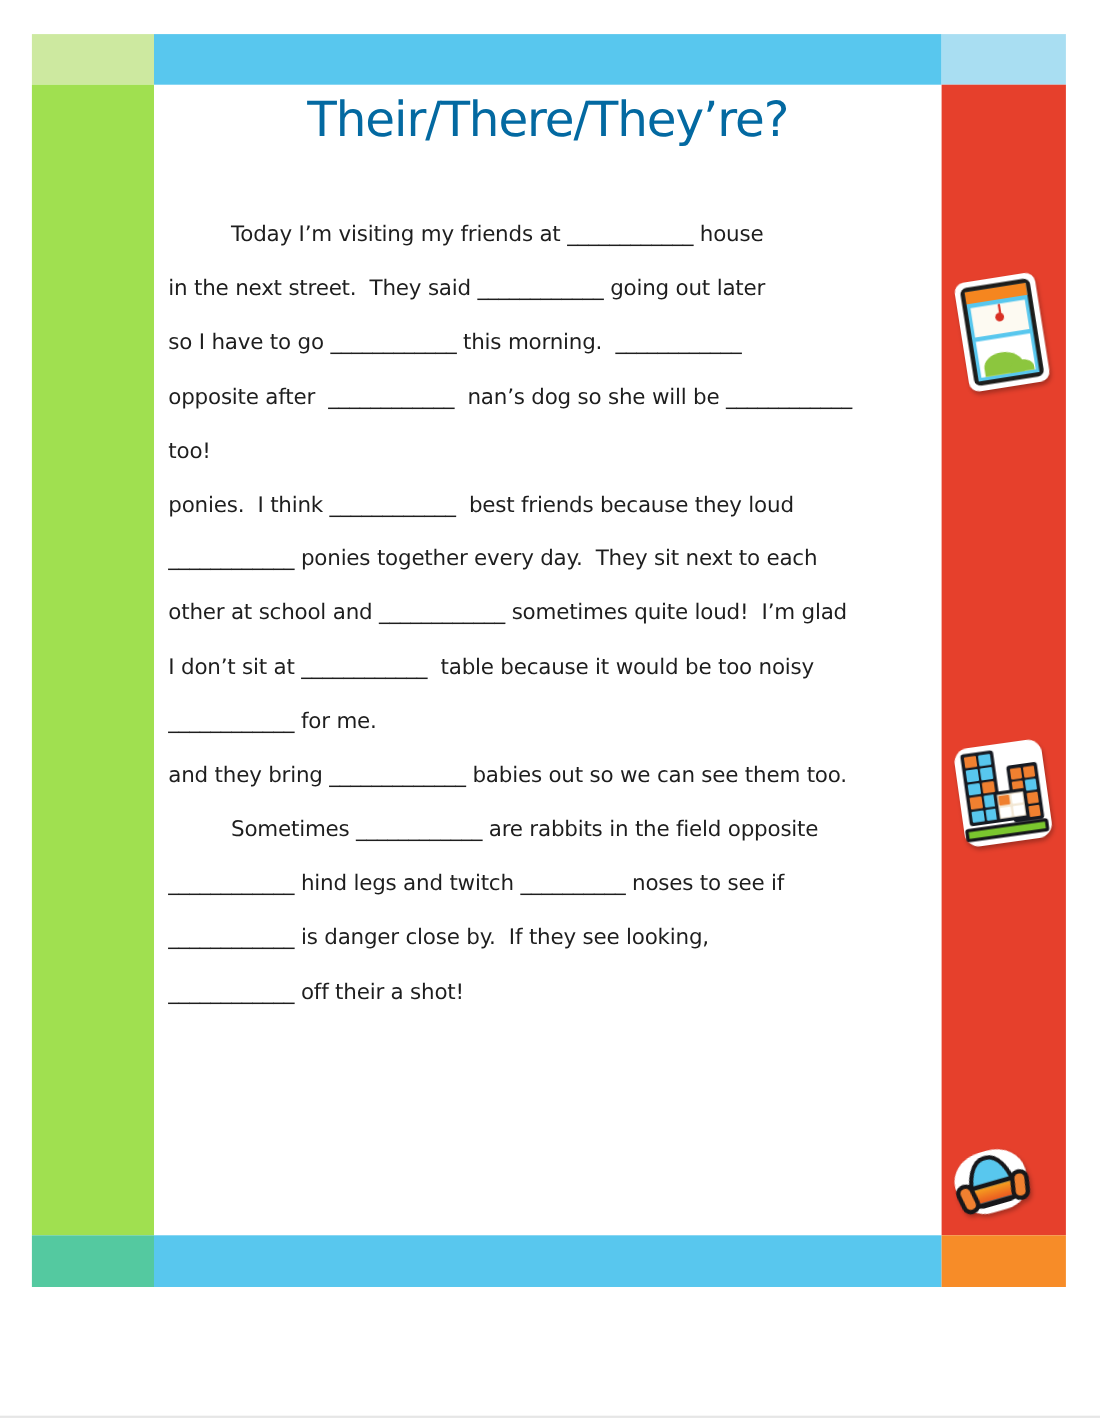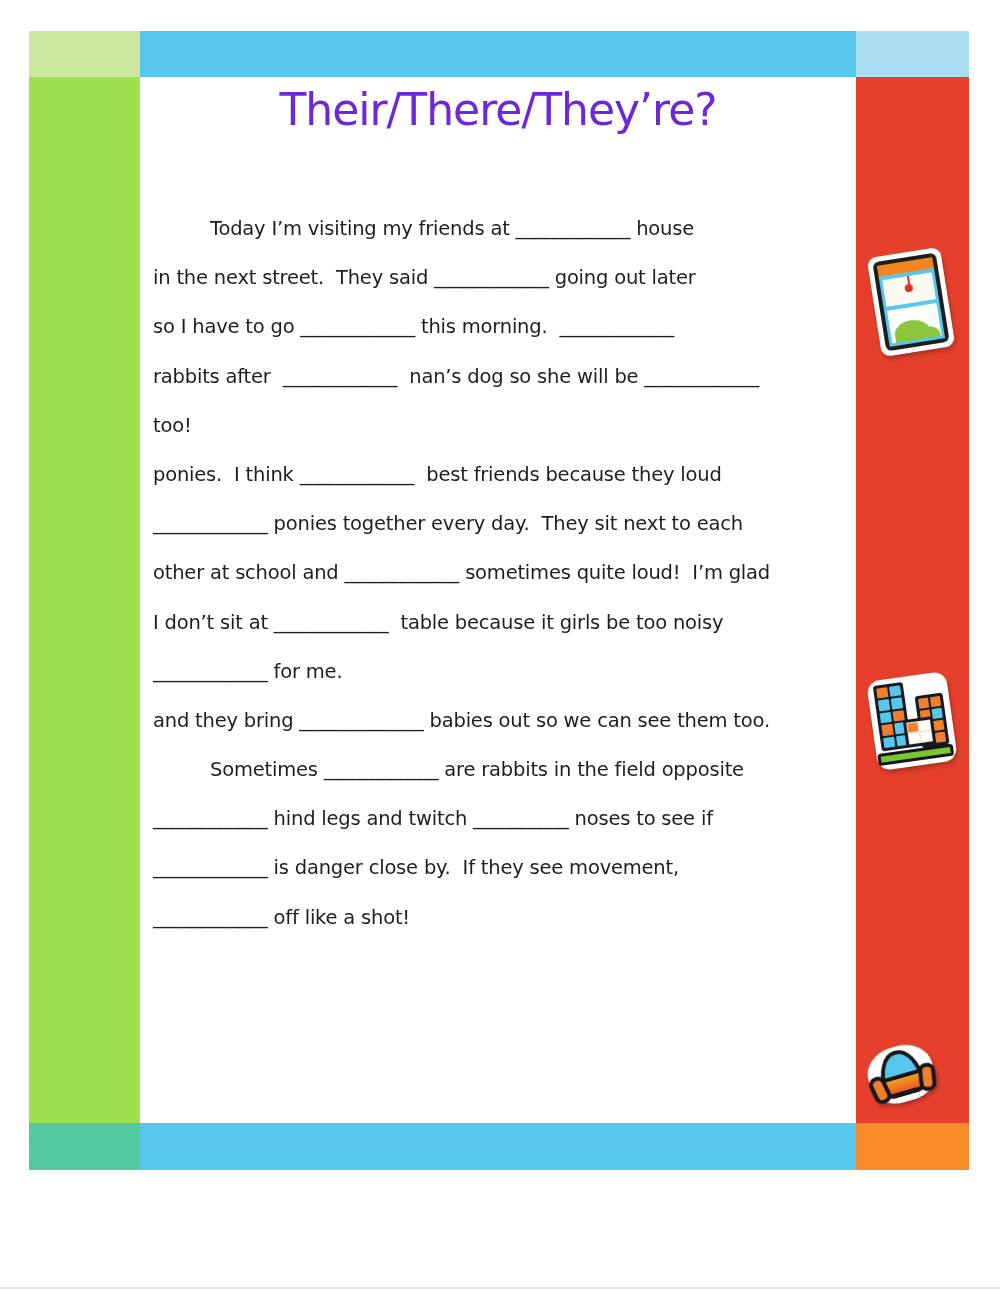"Their/There/They’re?" .title { color: #6d28d9 -> #0369a1 }
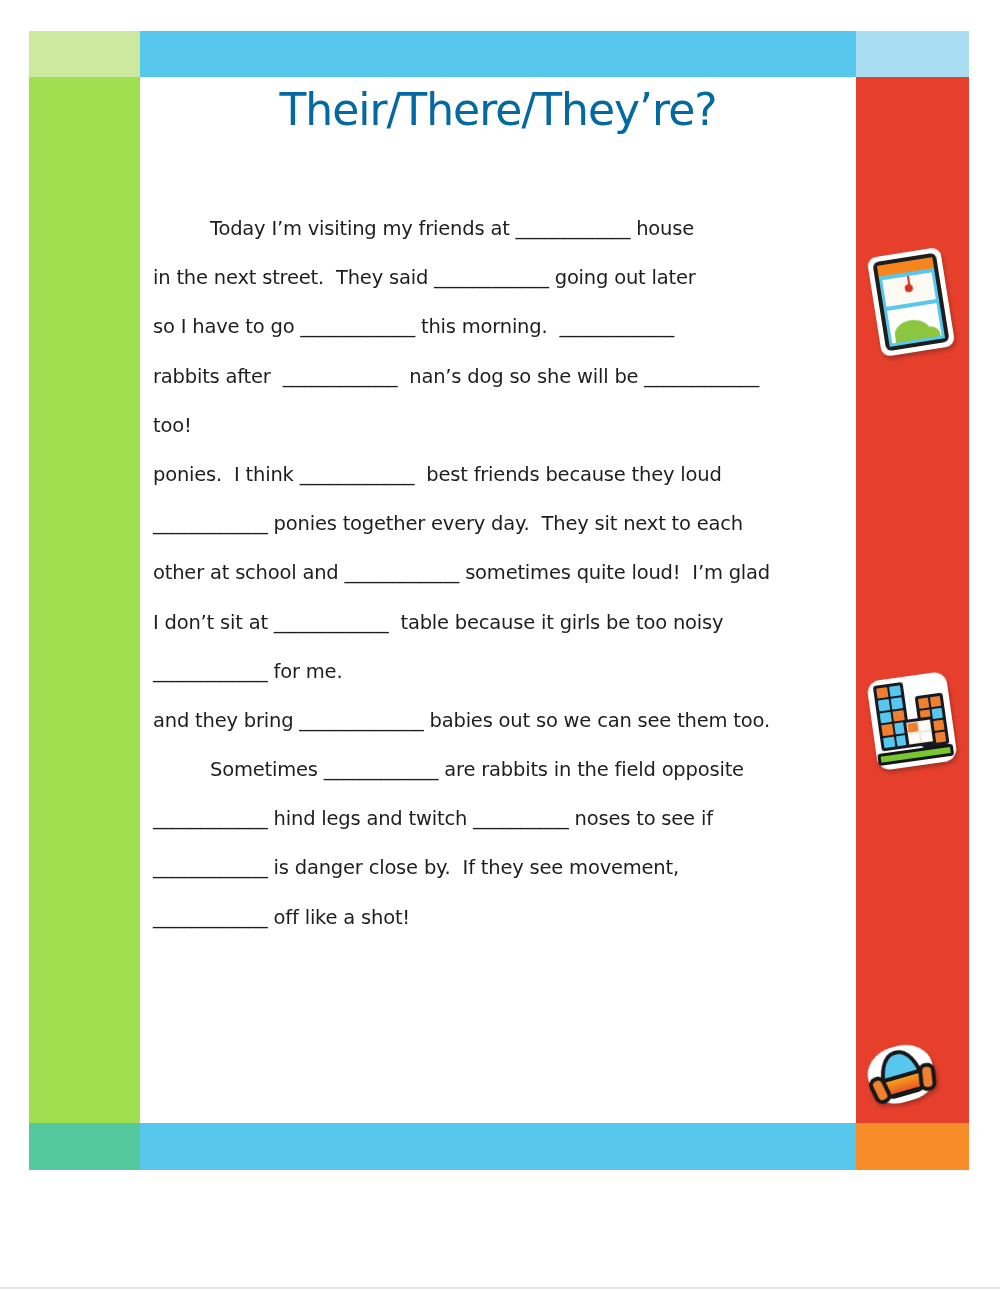"Today I’m visiting my friends" .body-text { top: 204px -> 188px }
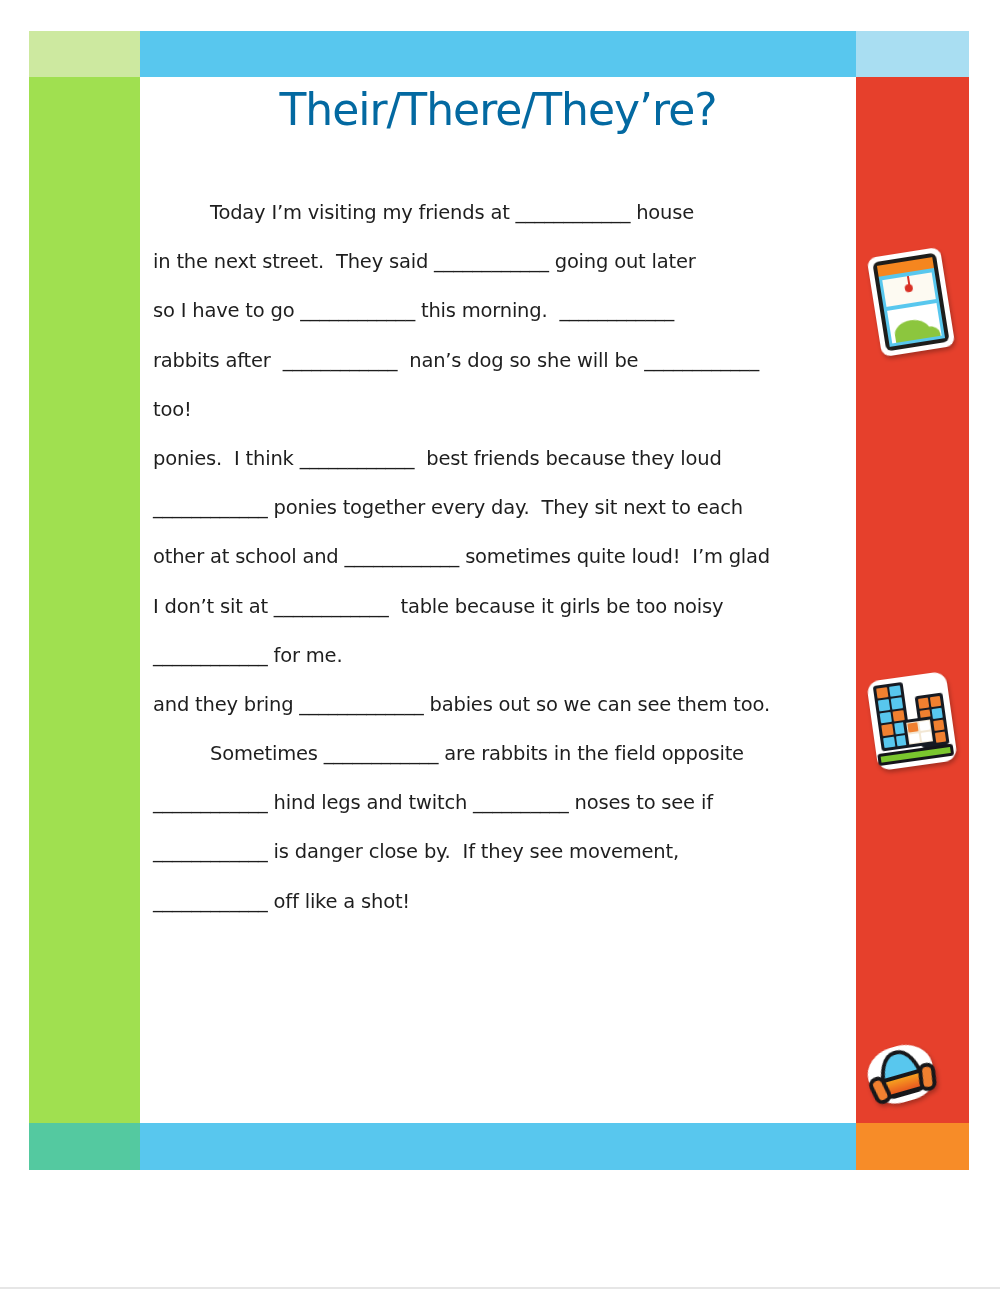"rabbits after ____________ nan’s dog" div.line { text: rabbits -> opposite }
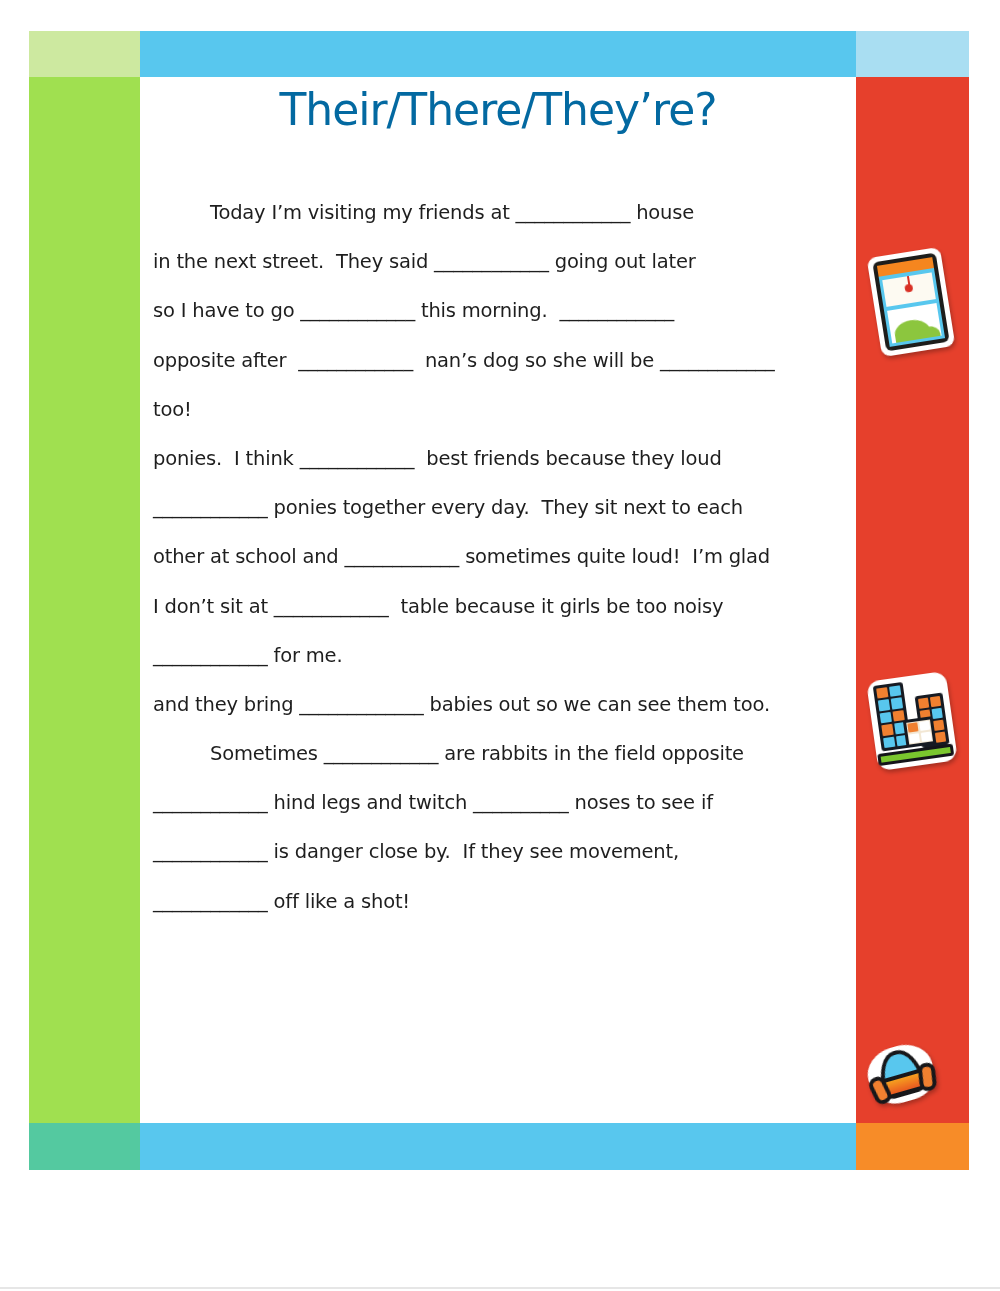"I don’t sit at ____________" div.line { text: girls -> would }
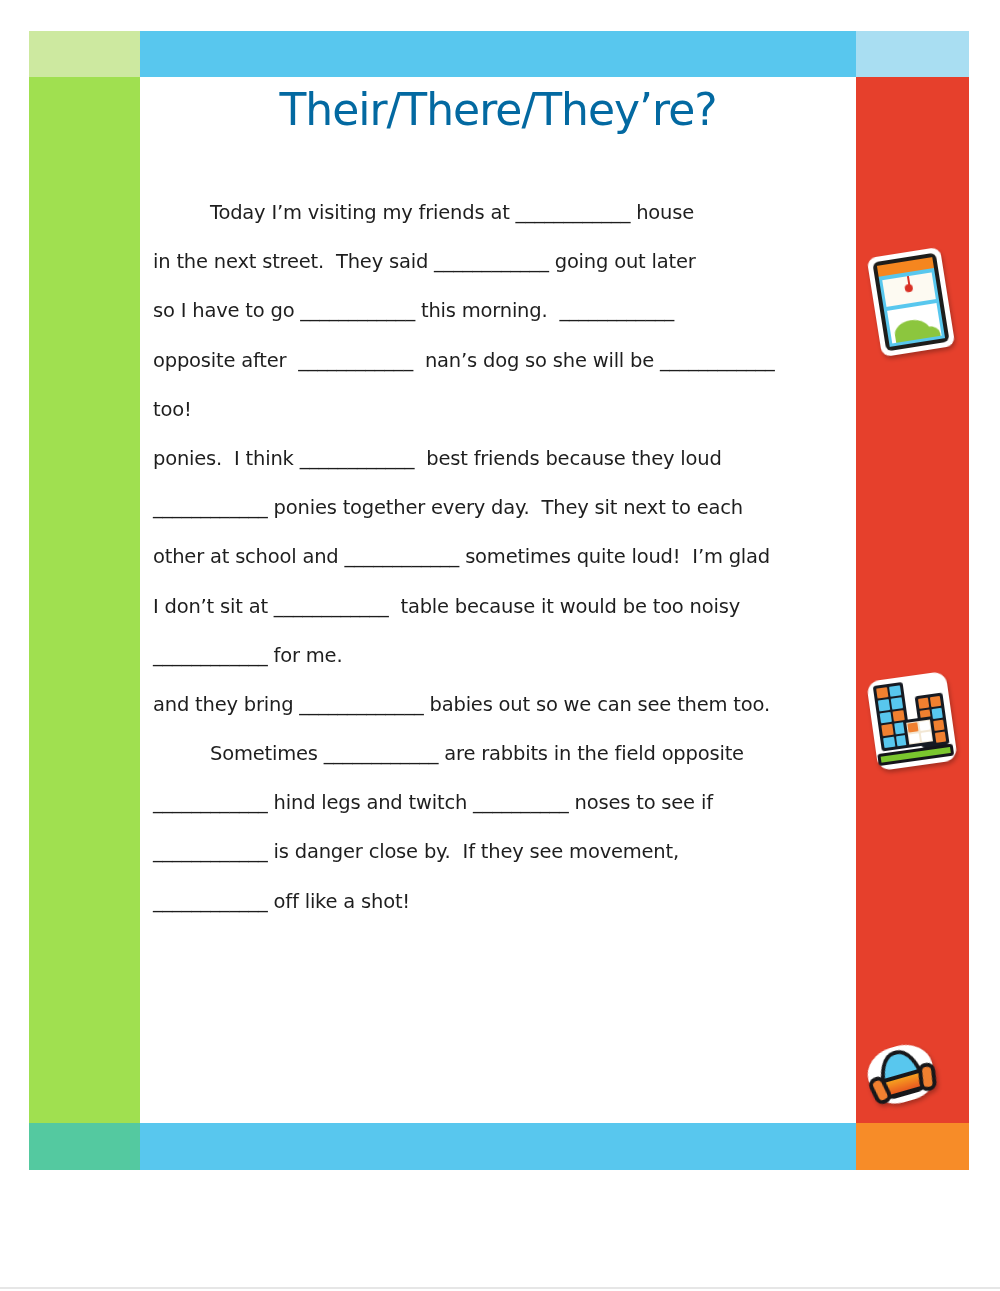"____________ is danger close by." div.line { text: movement -> looking }
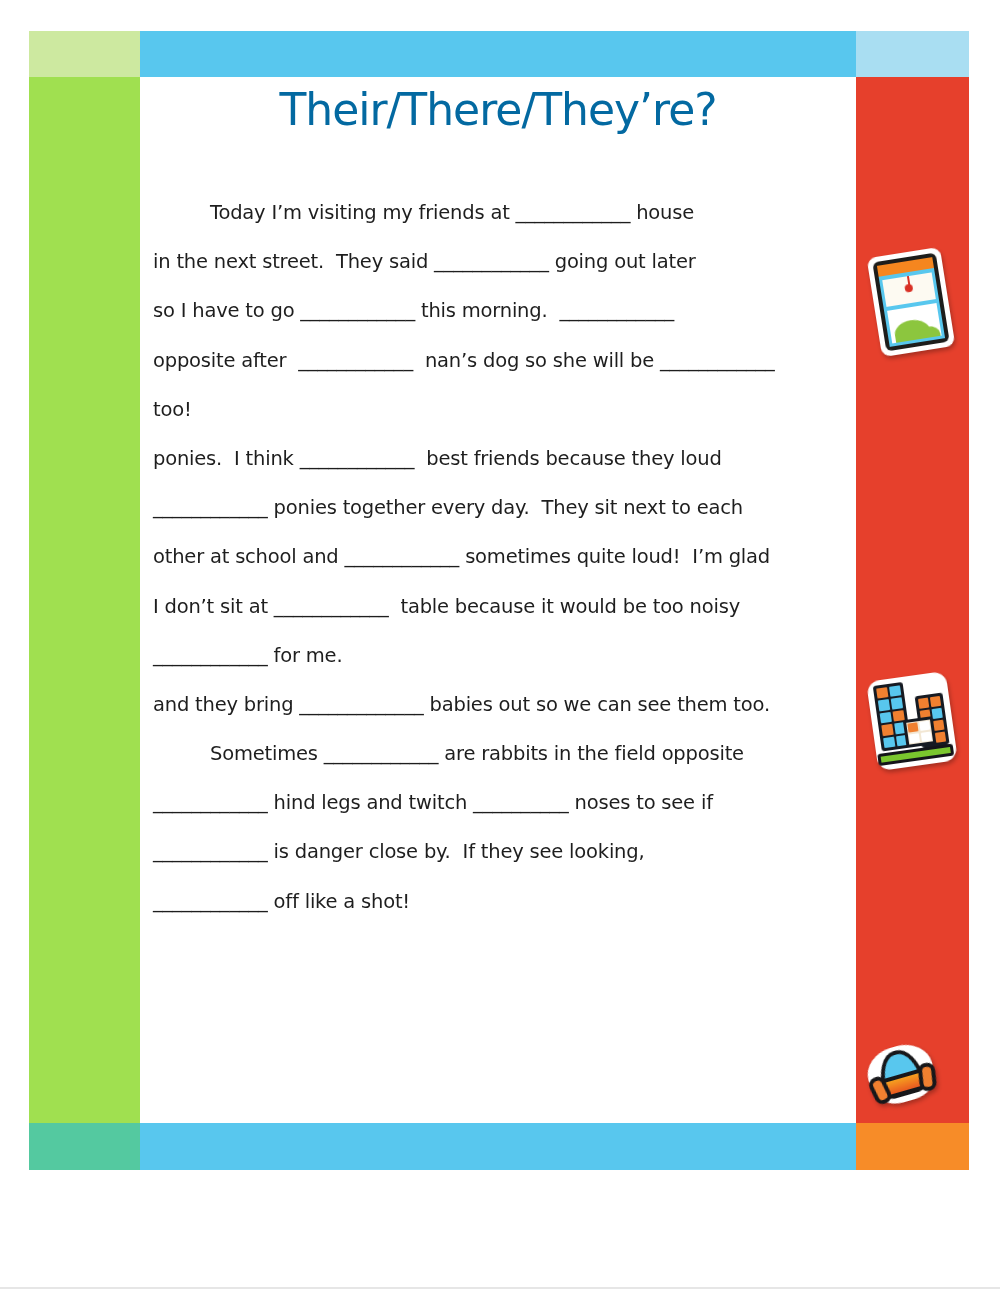"____________ off like a shot!" div.line { text: like -> their }
